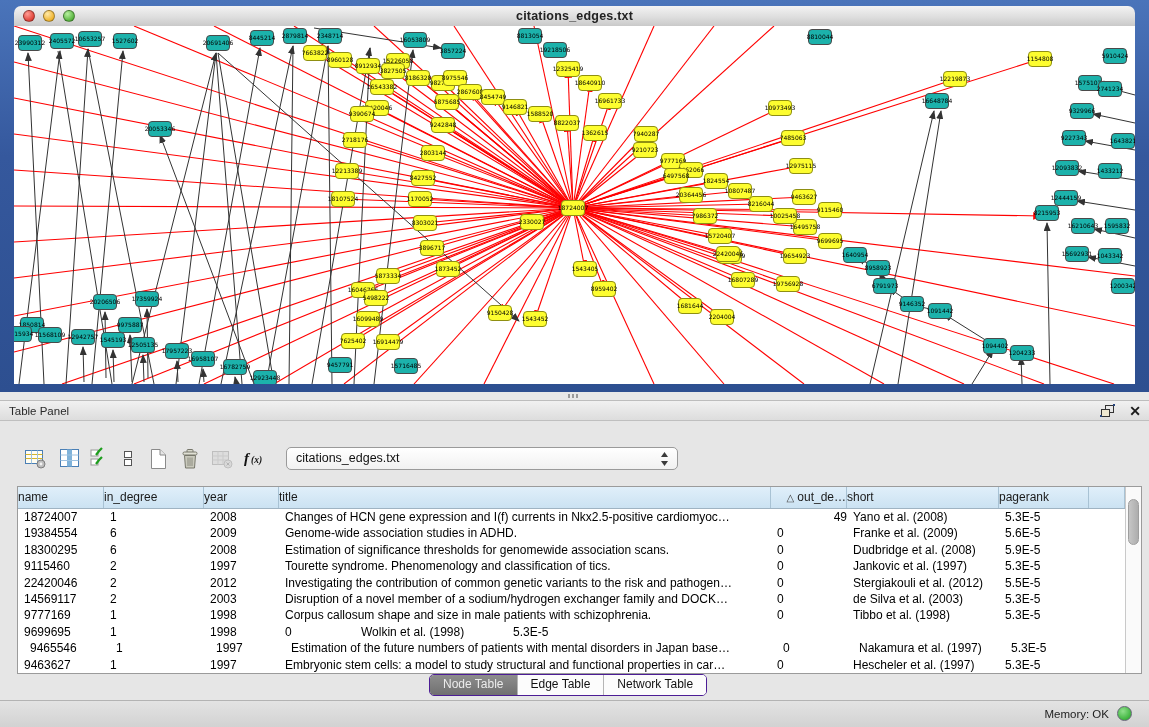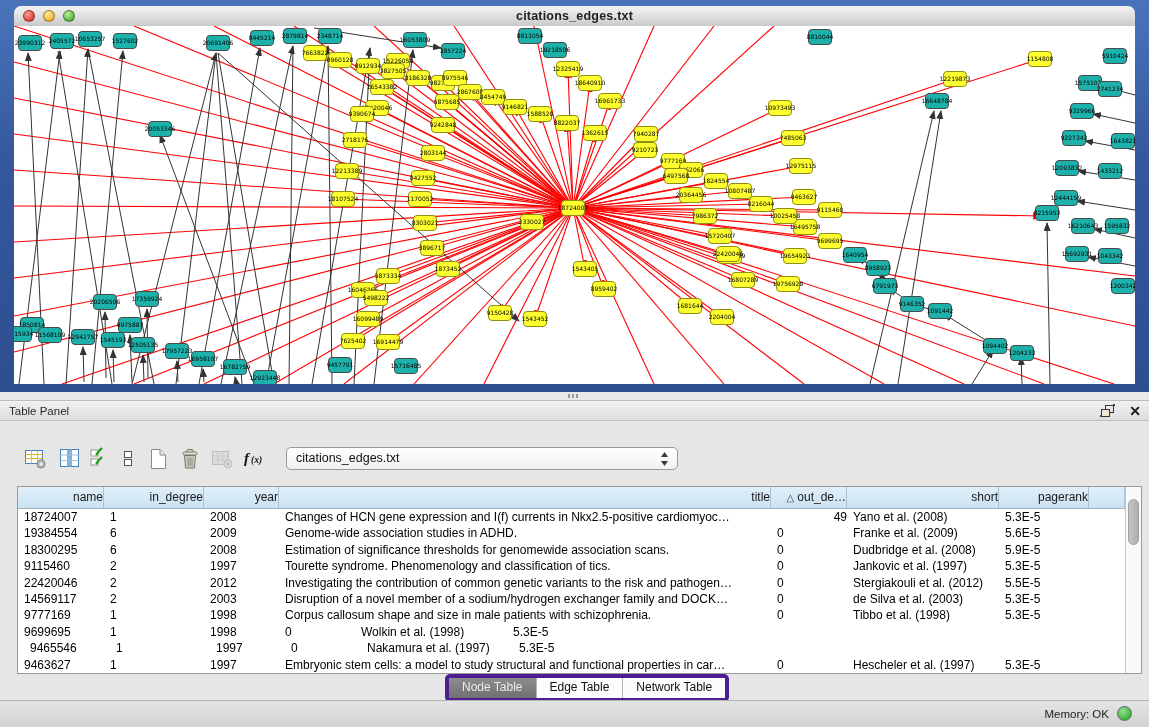"name" .th { text-align: right -> left }
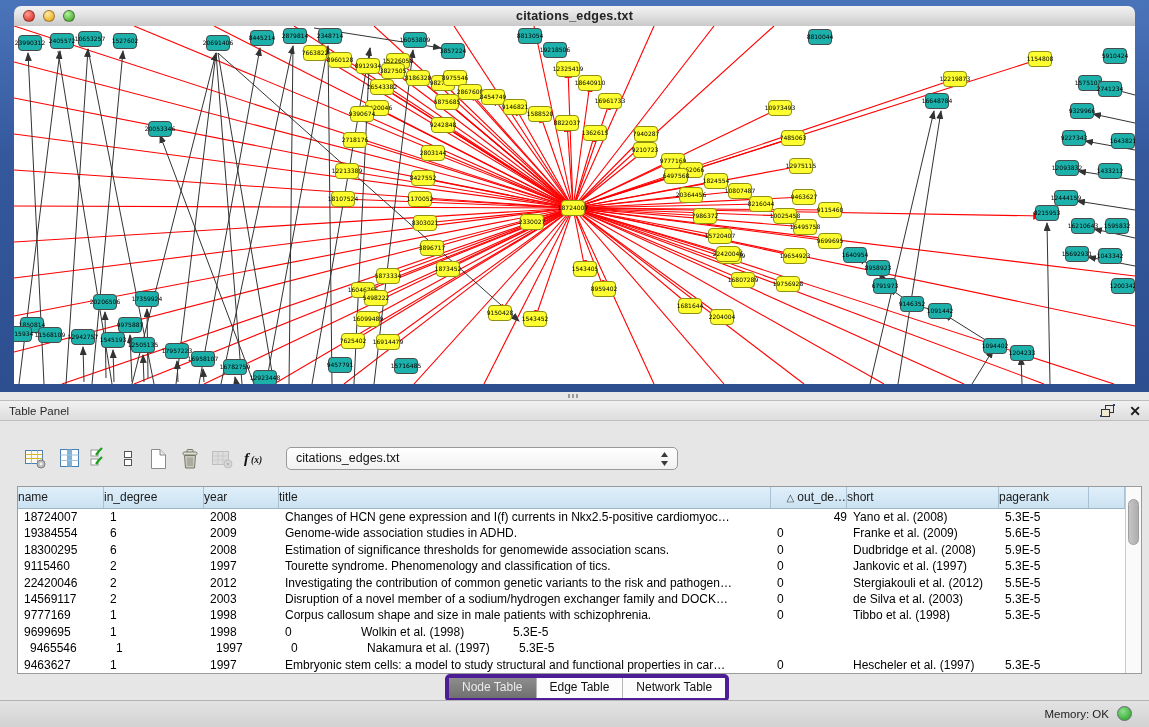"Estimation of the future numbers" div.td { html: none -> <div>Estimation of the future numbers of patients with mental disorders in Japan base…</div> }
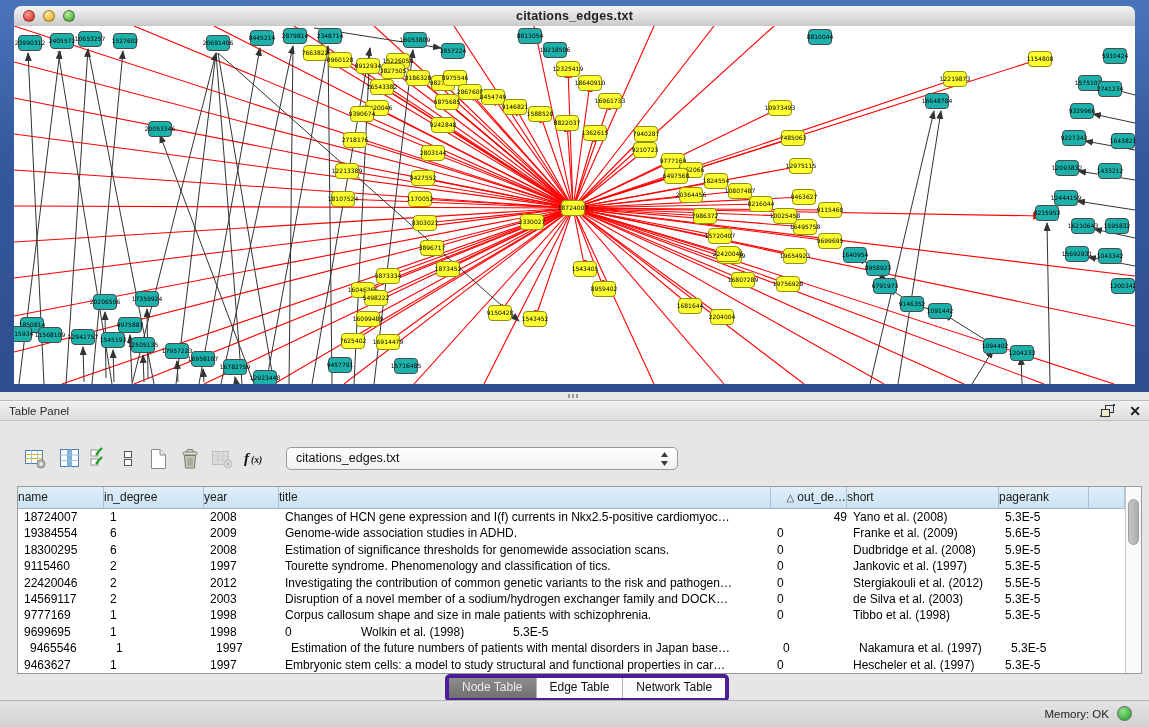"Node Table" .tabs { border: 4px solid #4c1d95 -> 1px solid #4c1d95; margin-left: 16px -> none }
